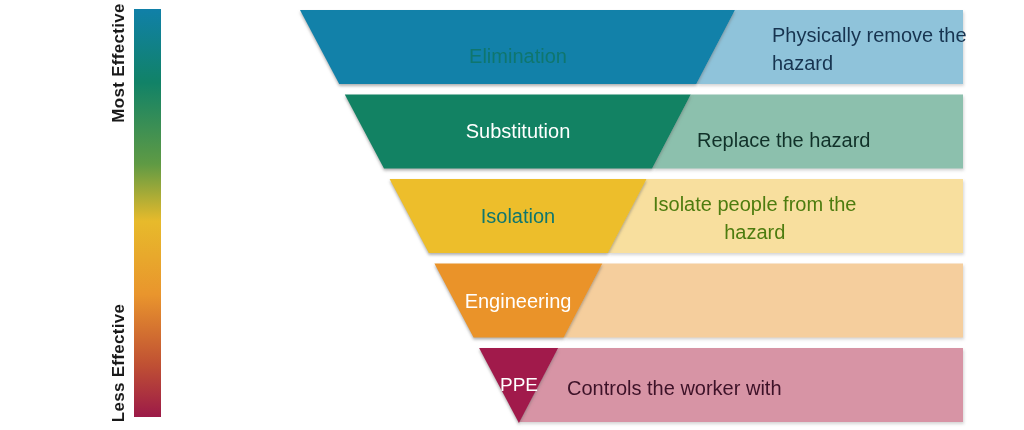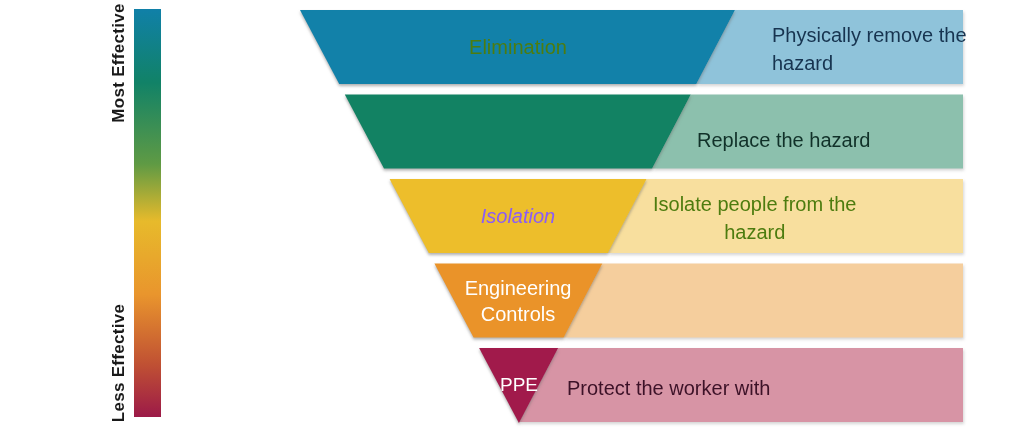"Elimination" div.row-label { color: #4d7c0f -> #0f766e; top: 47px -> 56px }
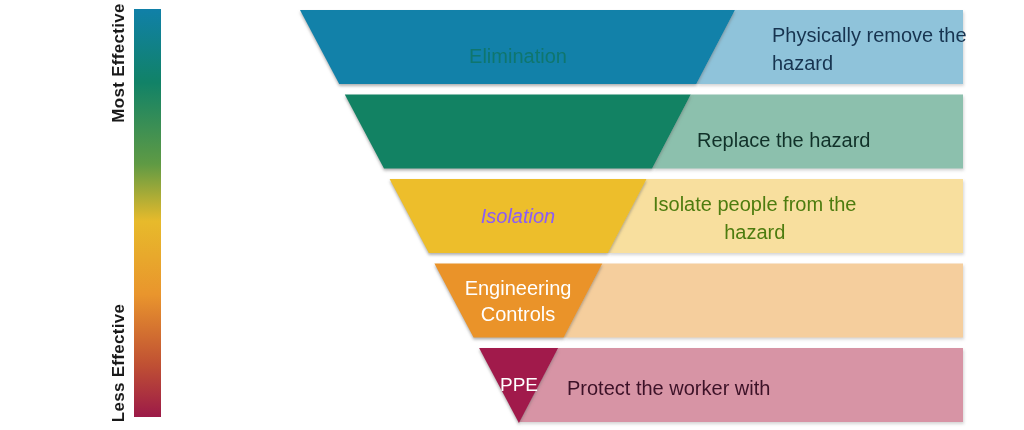"Substitution" div.row-label { html: none -> <div> <div>Substitution</div> </div> }
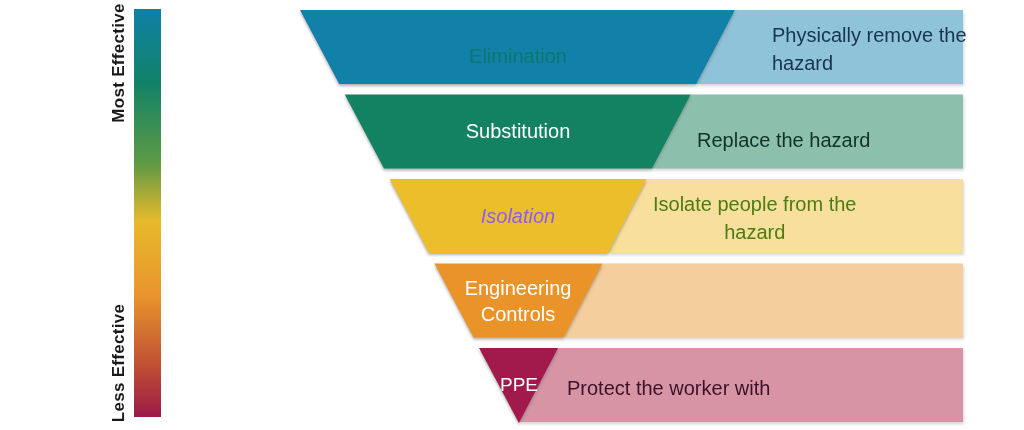"Isolation" div.row-label { color: #8b5cf6 -> #0f766e; font-style: italic -> none }
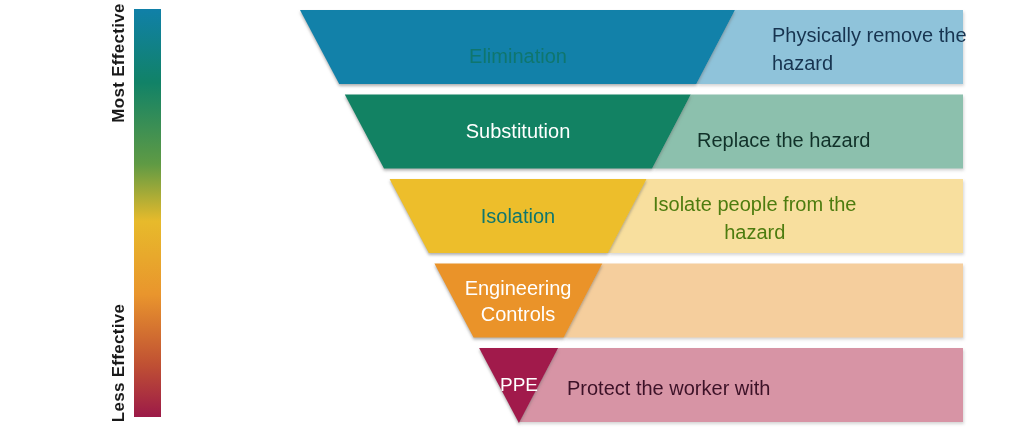"Controls" div { html: <div>Controls</div> -> none }
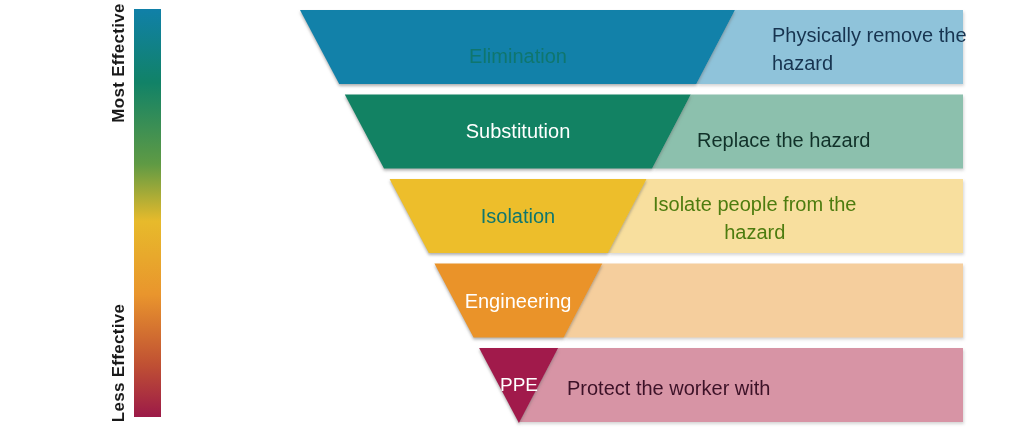"Protect the worker with" div { text: Protect -> Controls }
